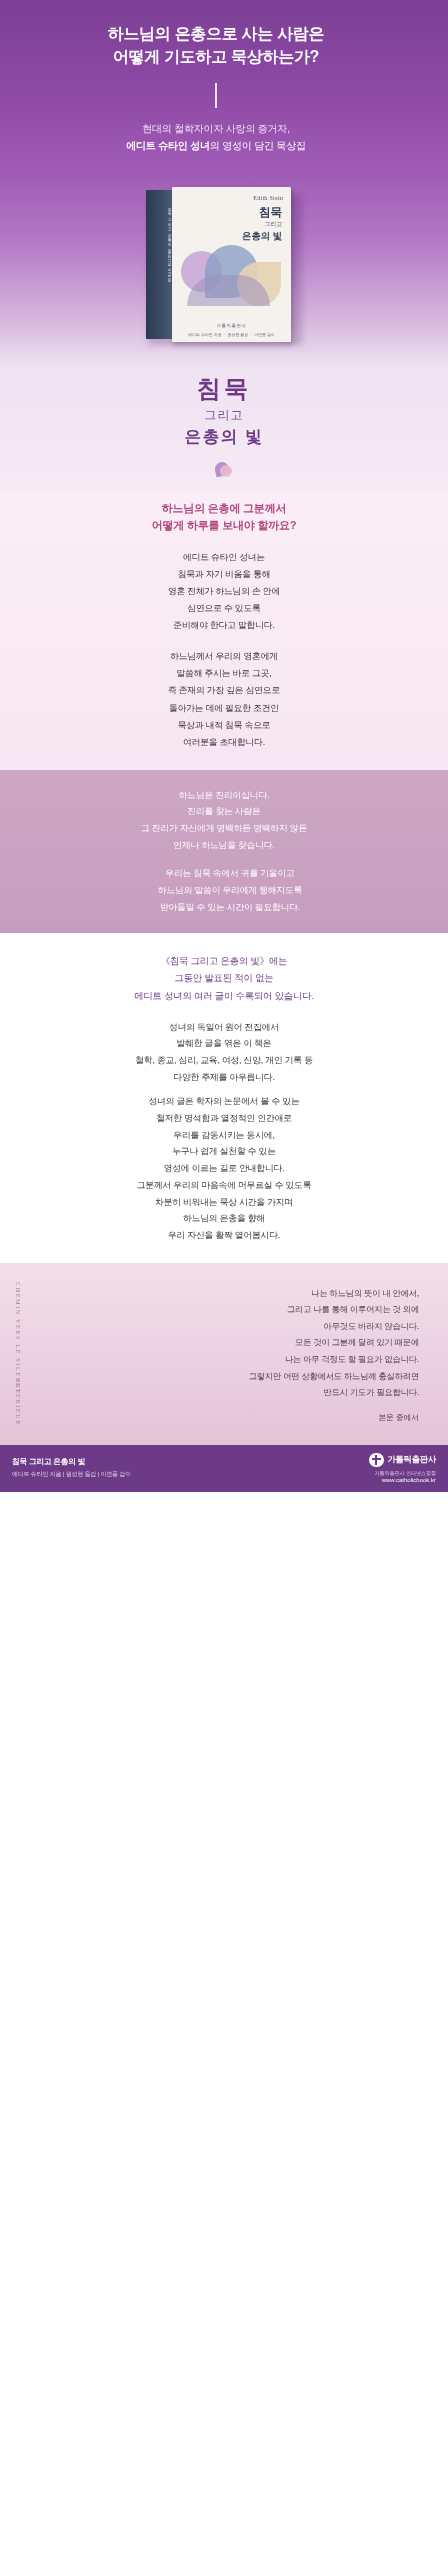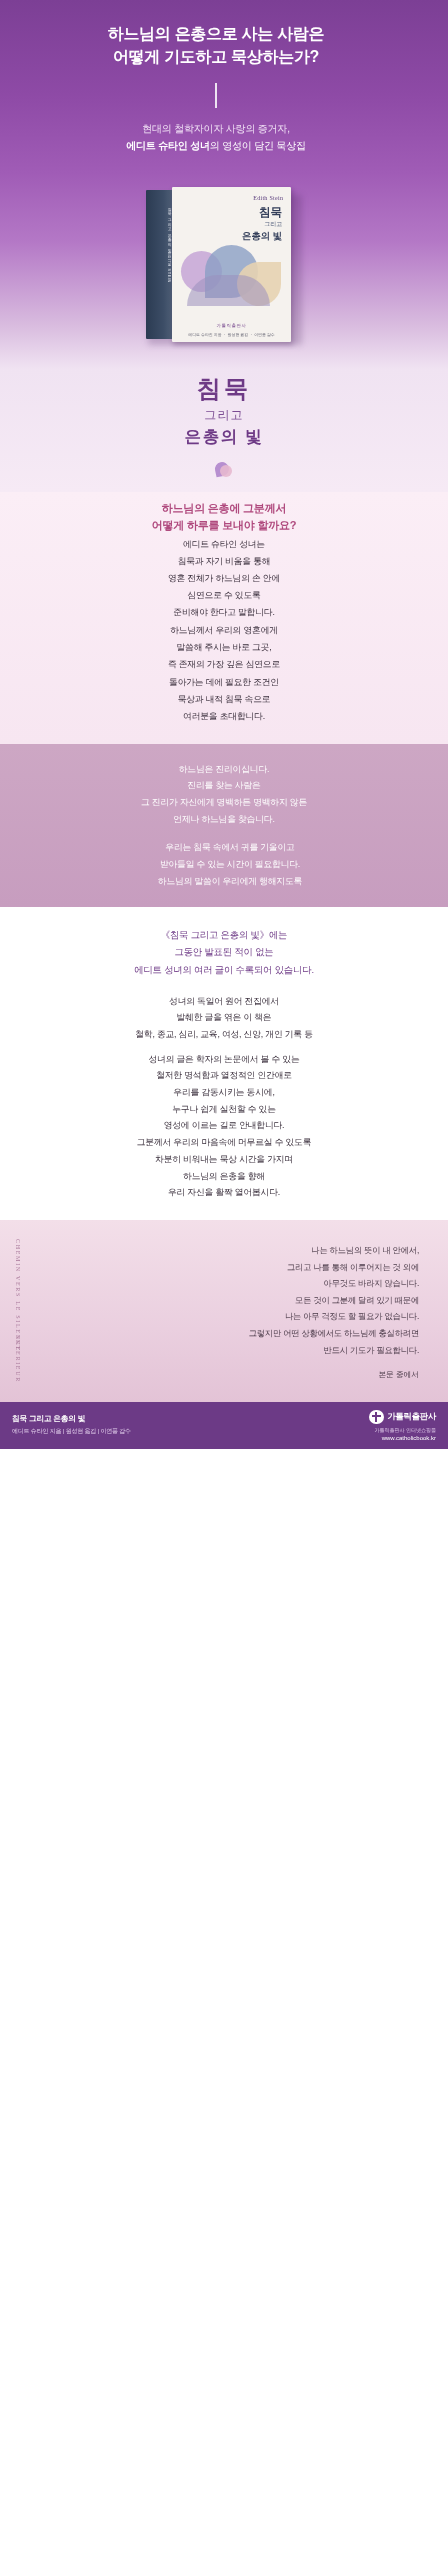"에디트 슈타인 성녀는" .intro-p { margin-top: 1px -> 14px }
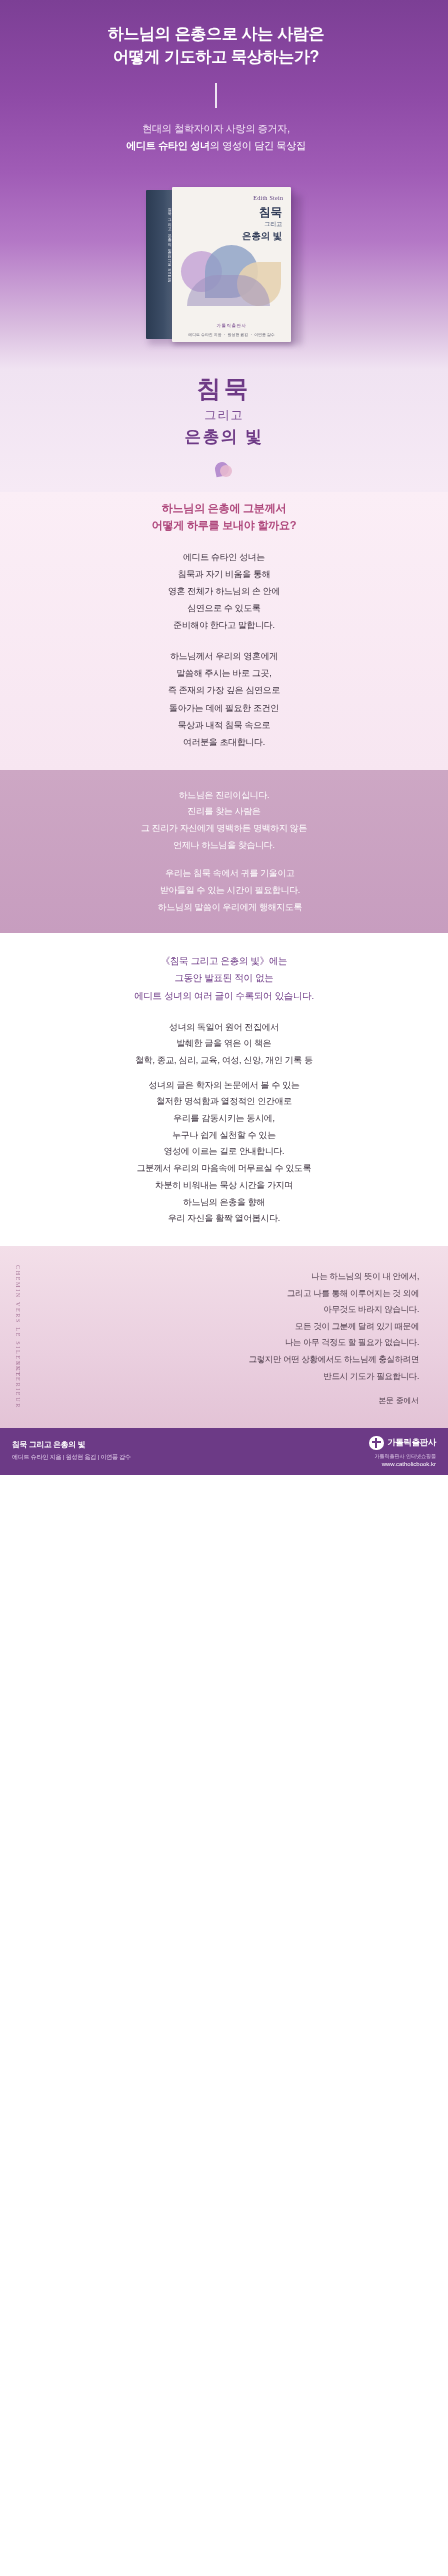"받아들일 수 있는 시간이 필요합니다." span { order: before "하느님의 말씀이 우리에게 행해지도록" -> after "하느님의 말씀이 우리에게 행해지도록" }
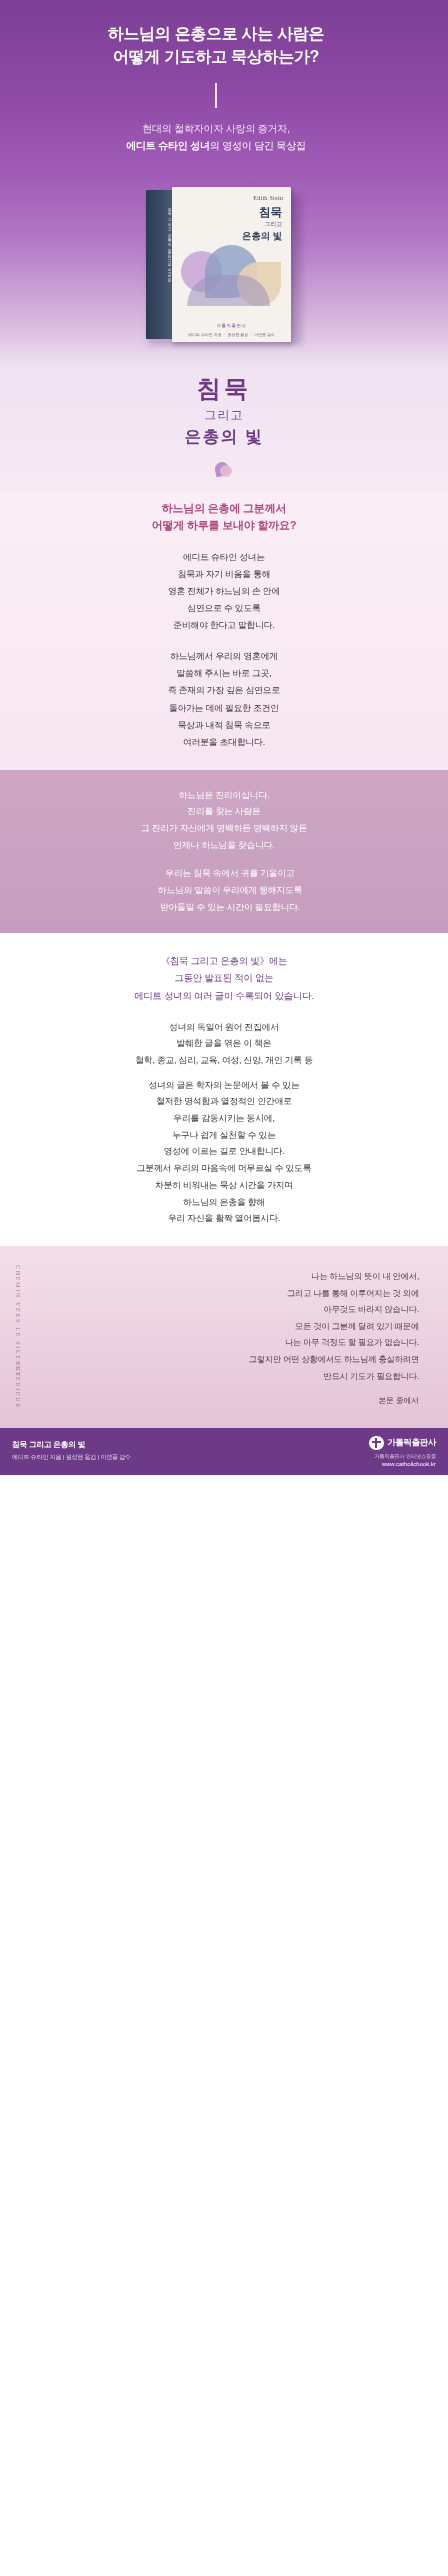"다양한 주제를 아우릅니다." div { html: none -> <div>다양한 주제를 아우릅니다.</div> }
